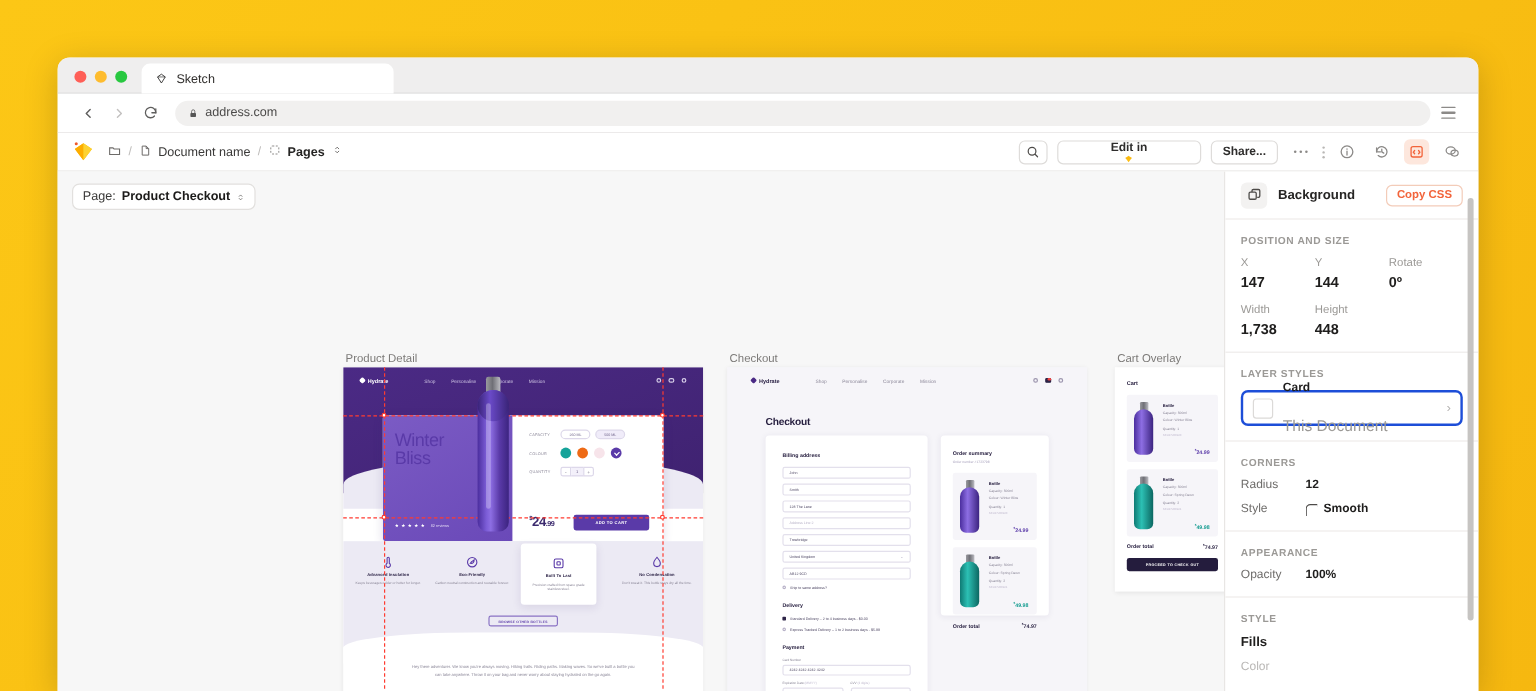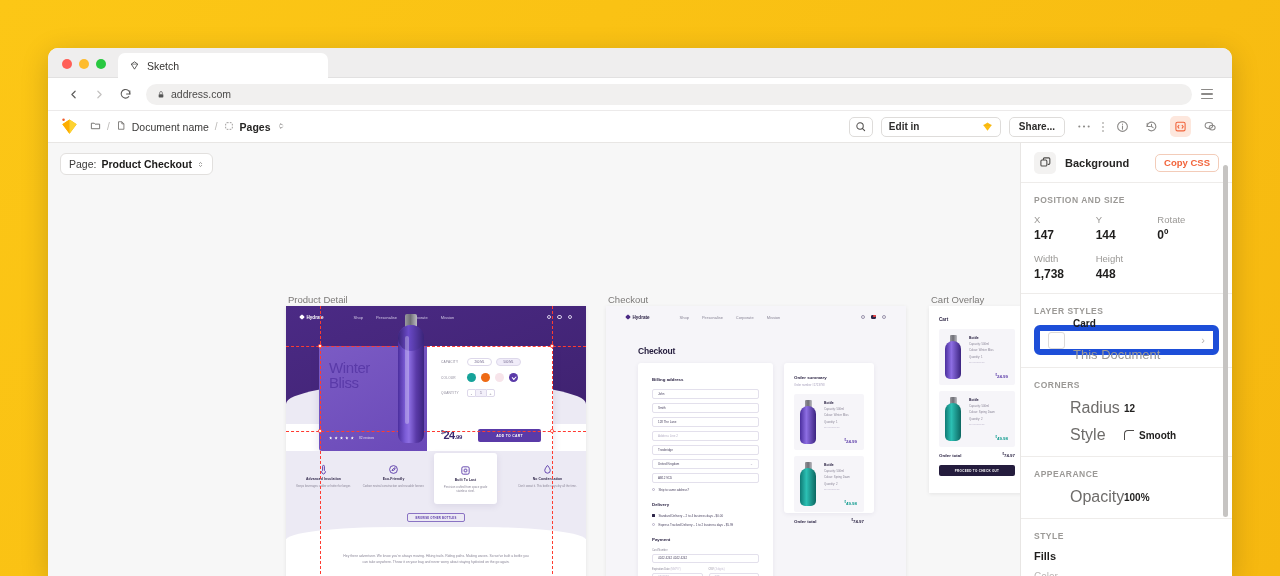"Edit in" .tbtn { flex-direction: none -> column }
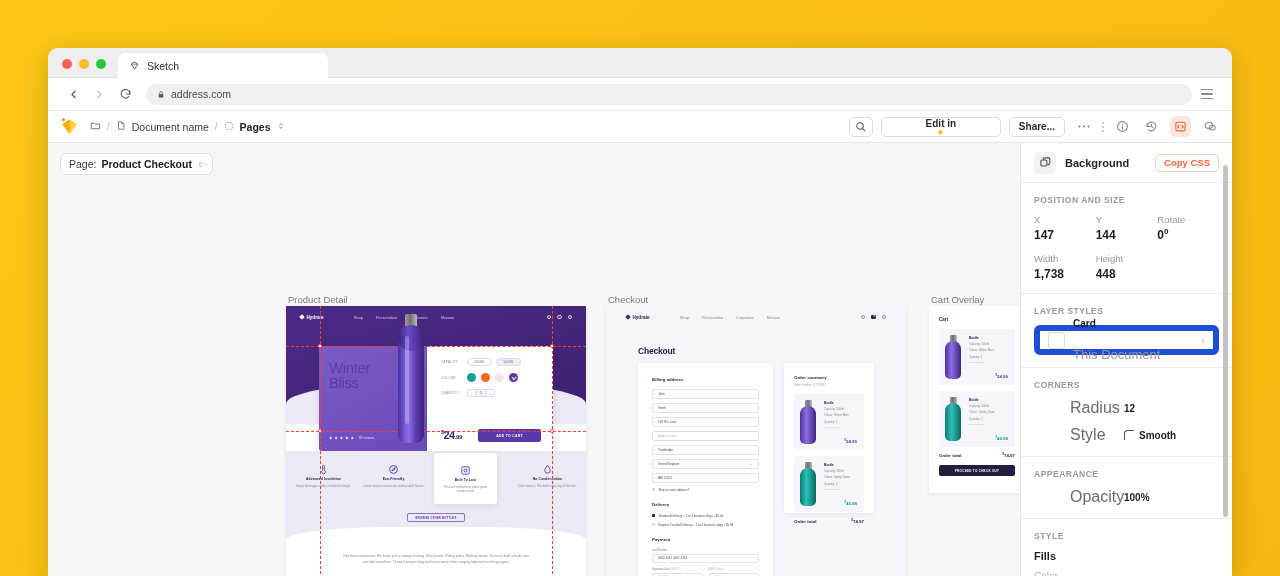"Card" .stylecard { border: 6px solid #1d4ed8 -> 2px solid #1d4ed8 }
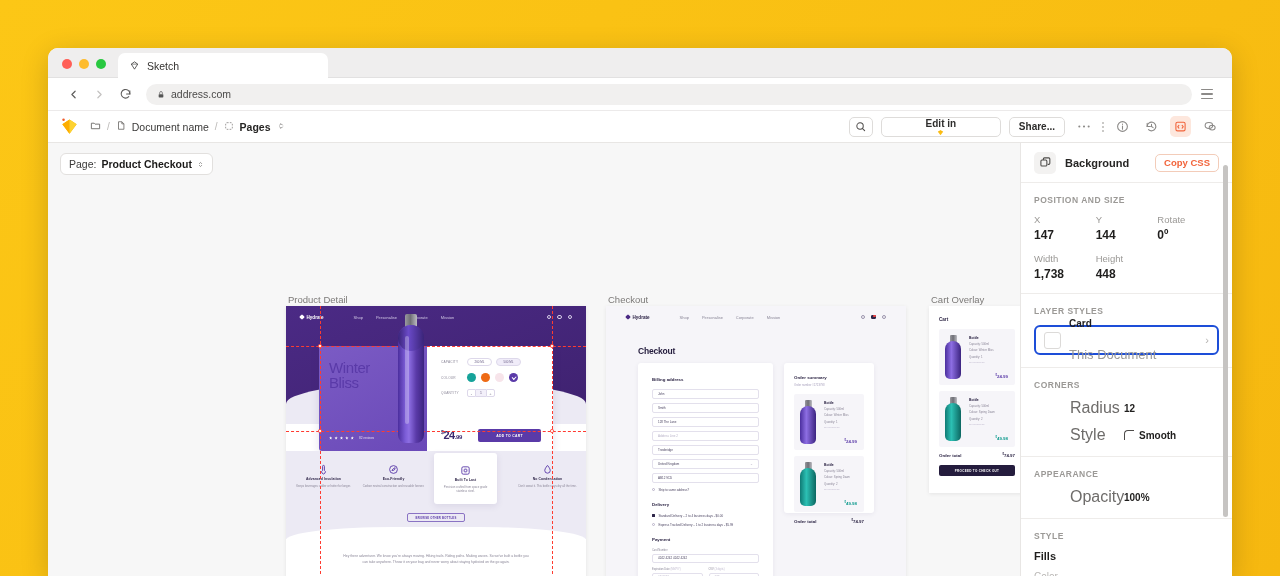"Radius" .rowkv .k { font-size: 16px -> 10px; margin-left: 36px -> none }
